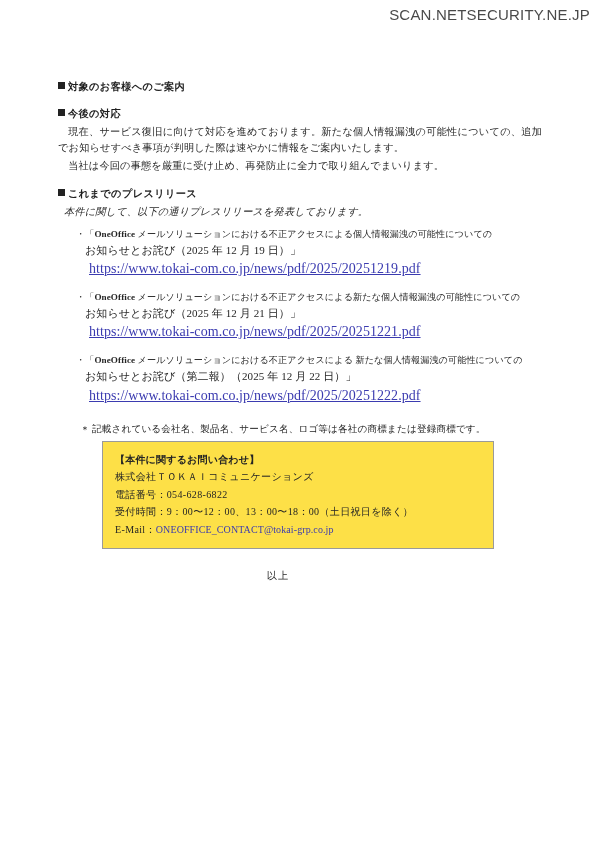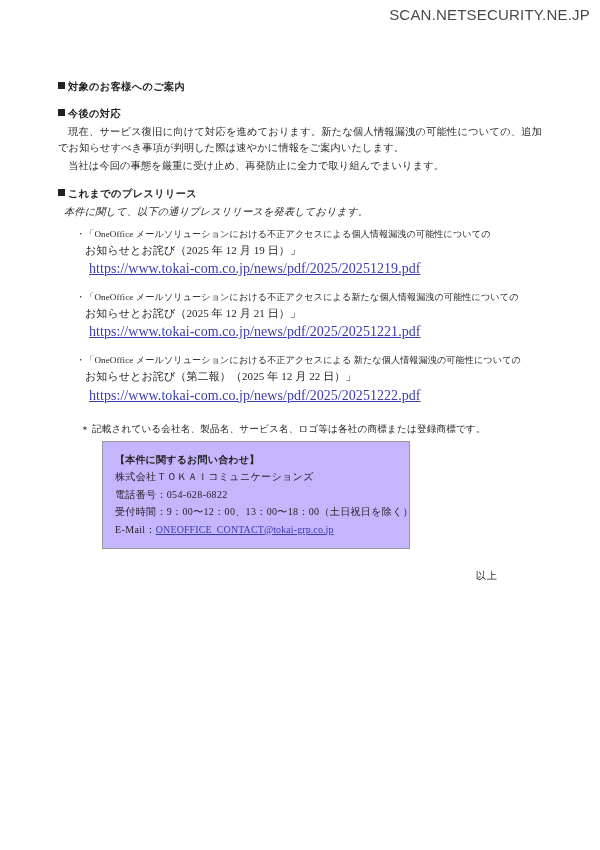"OneOffice" .pr-title .brand { font-weight: 400 -> 700 }
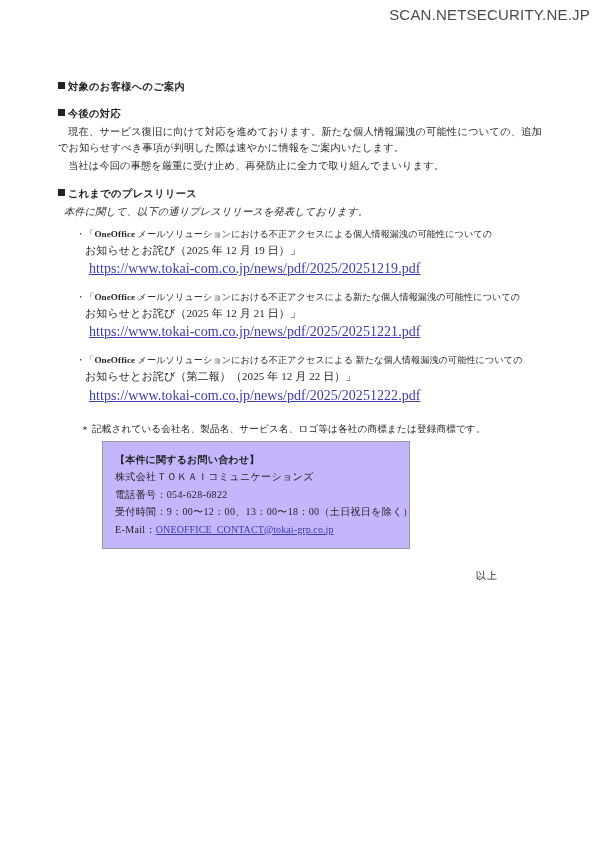"【本件に関するお問い合わせ】" .contact-box { background: #c4b5fd -> #fde047; width: 308px -> 392px }
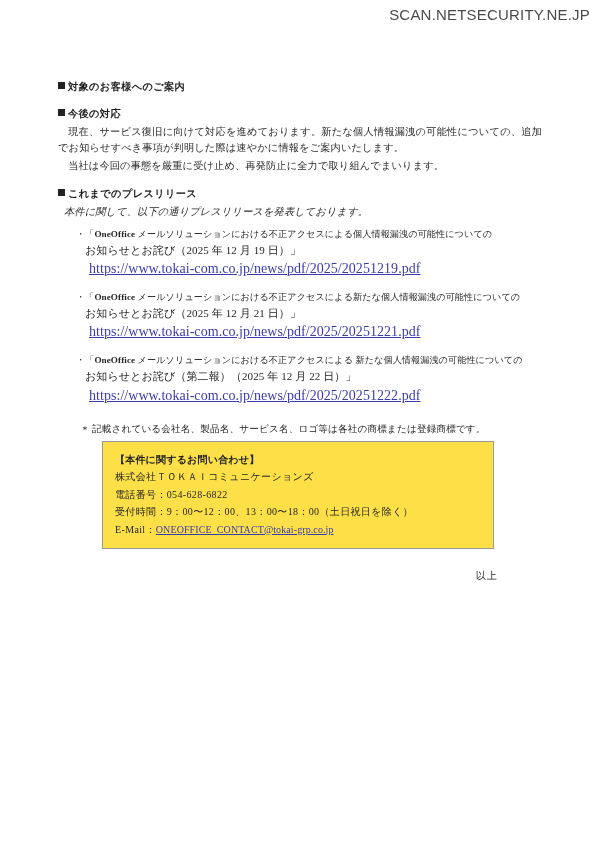"ONEOFFICE_CONTACT@tokai-grp.co.jp" .contact-mail-link { text-decoration: underline -> none }
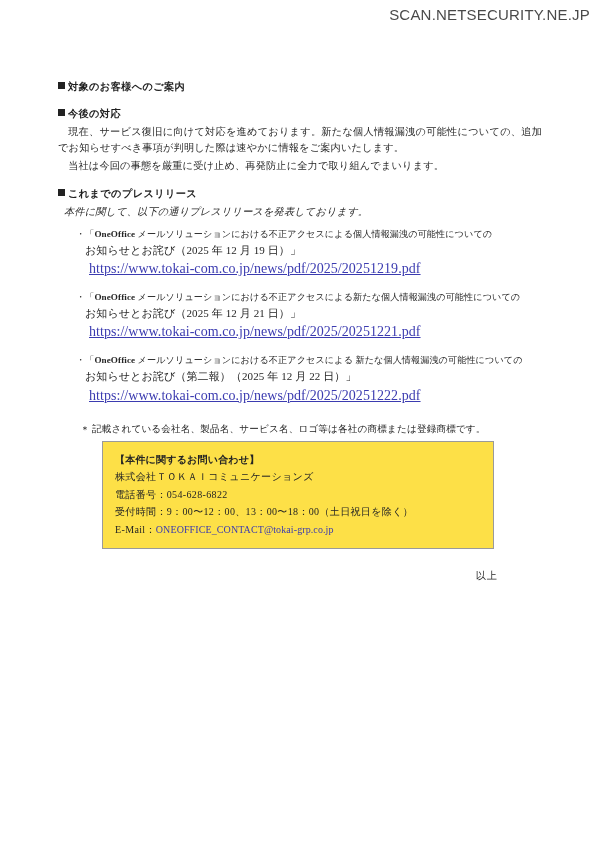"以上" .closing { text-align: right -> center }
